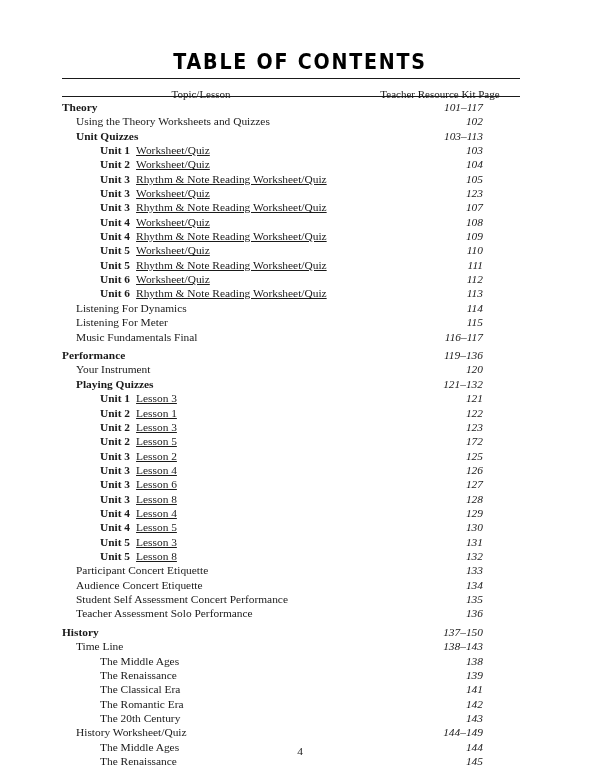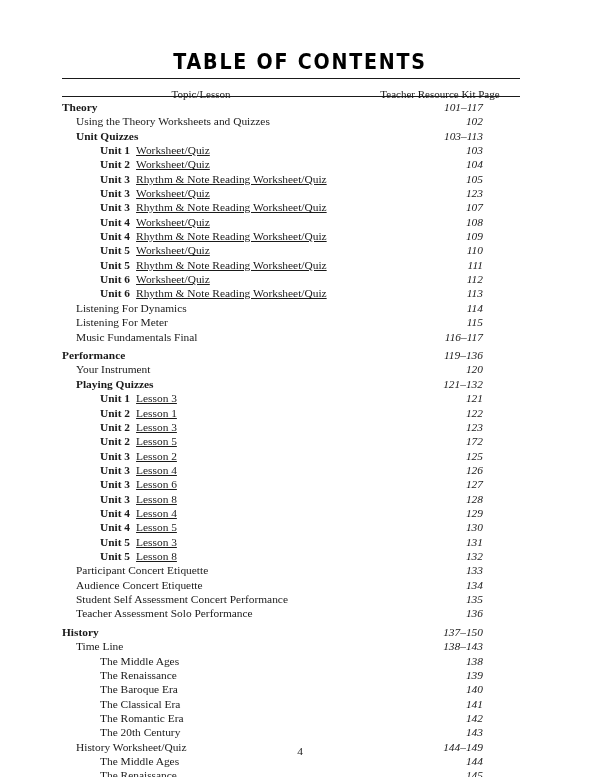"The Baroque Era" div.toc-row { html: <div> <div><span>The Baroque Era</span></div> <div>140</div> </div> -> none }
